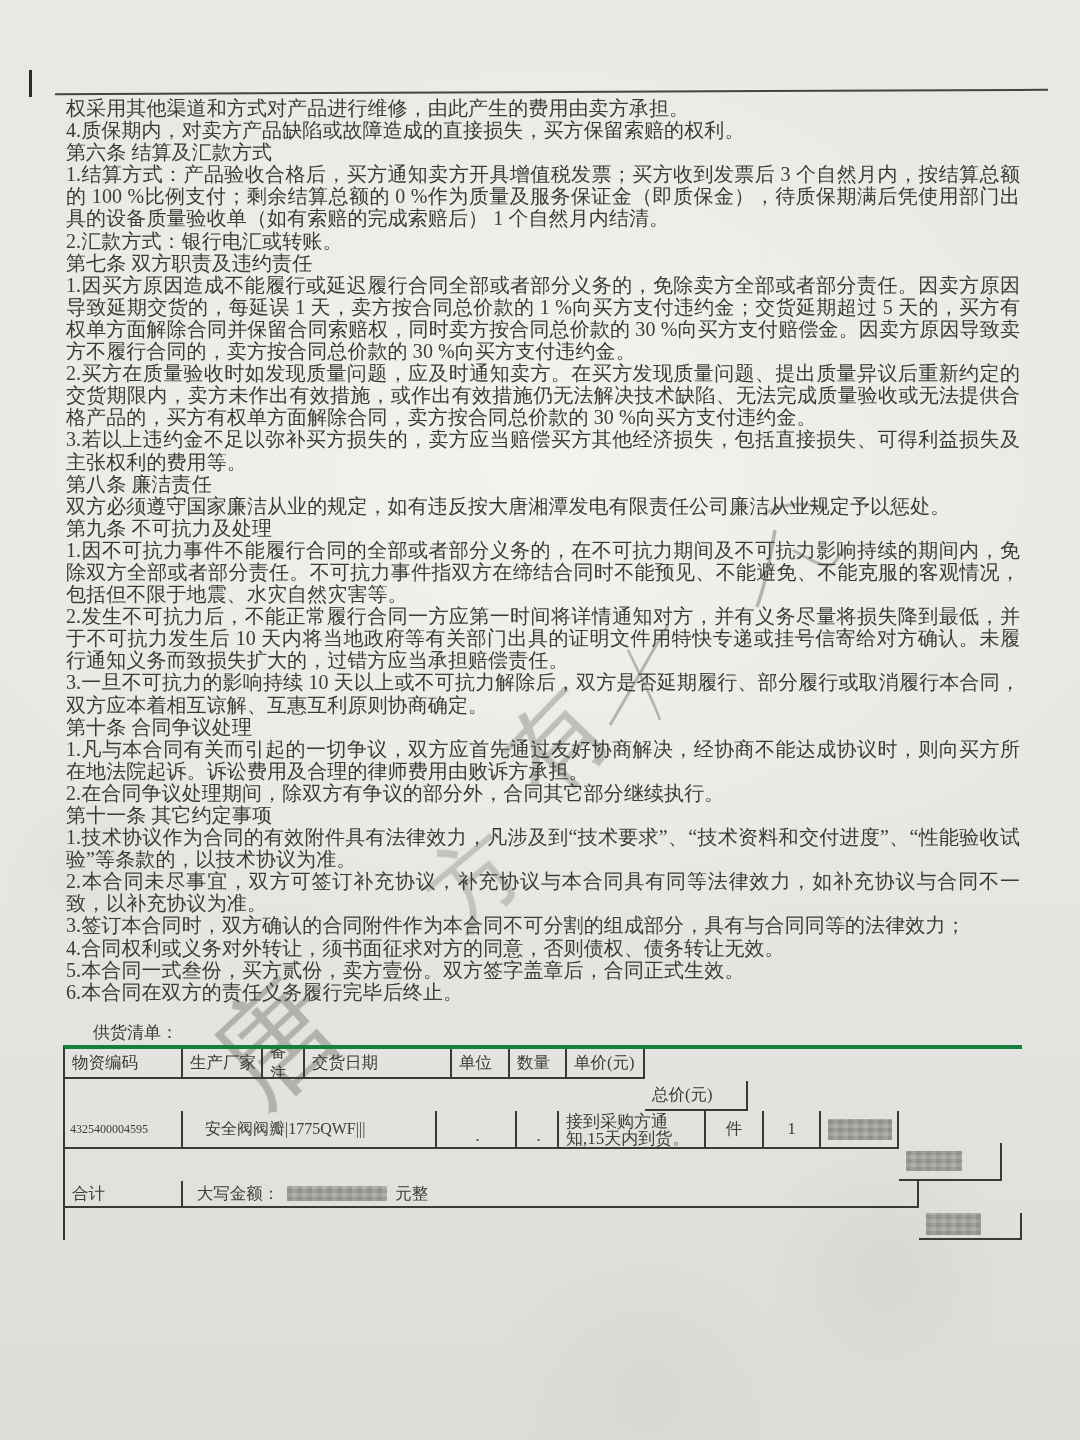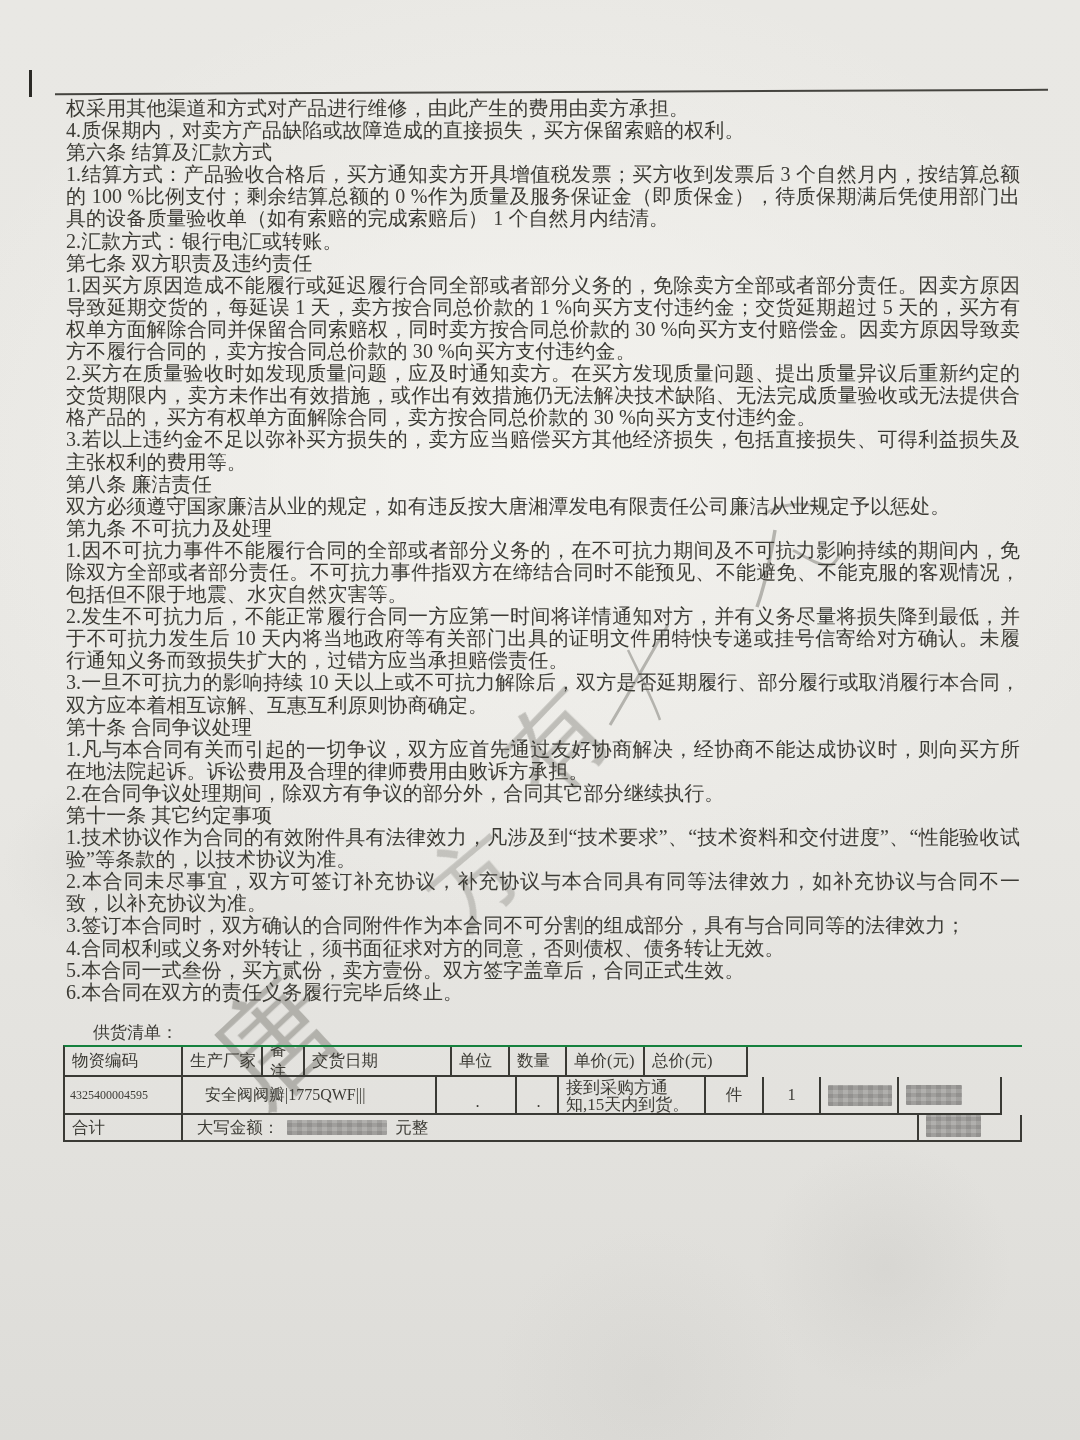"物资编码" .goods-table { border-top: 2px solid #15803d -> 4px solid #15803d }
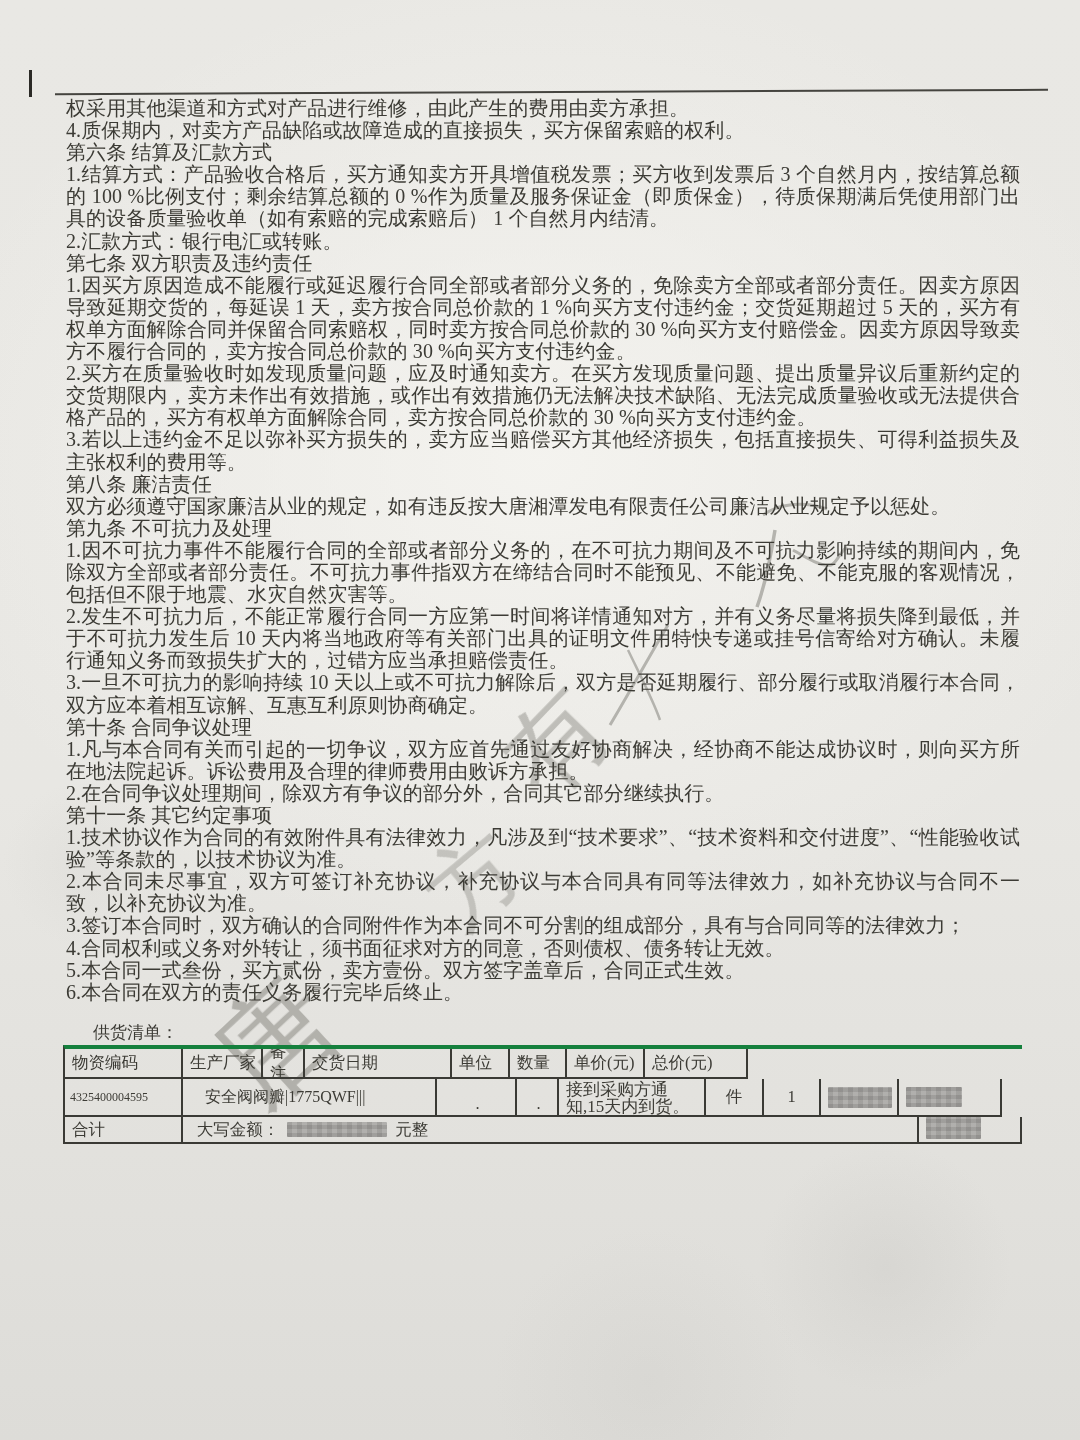"总价(元)" .c9 { margin-top: none -> 32px }
